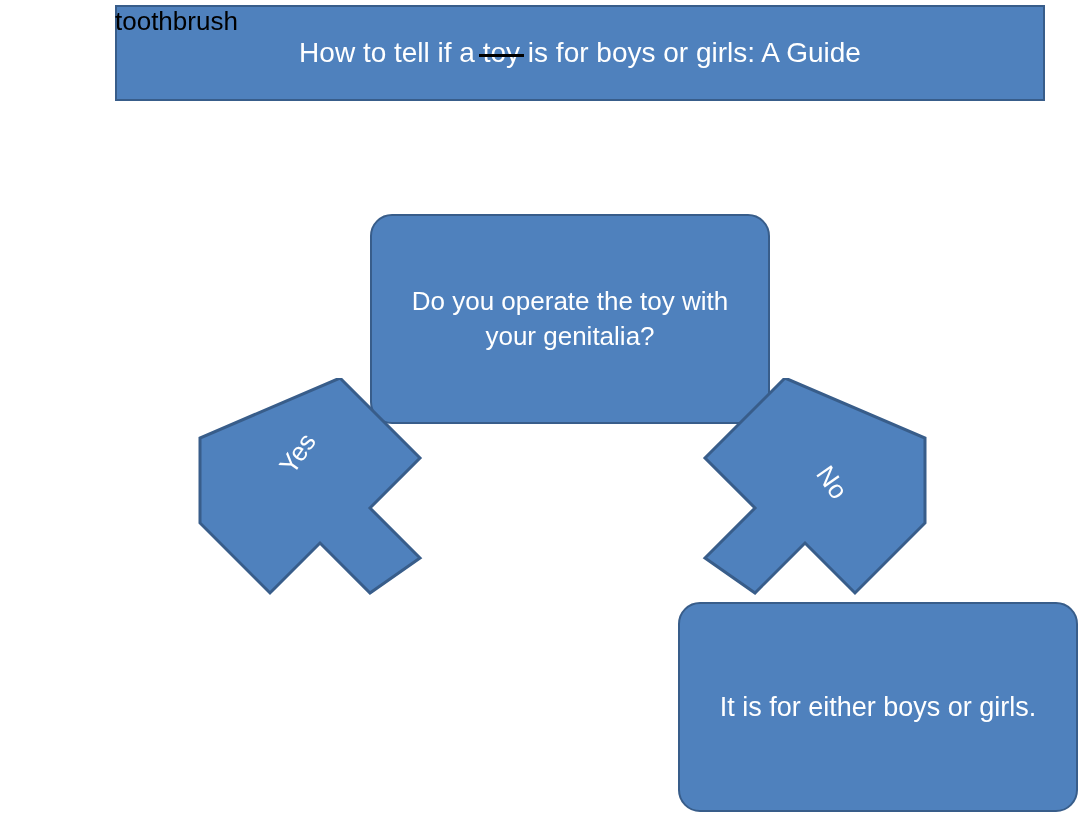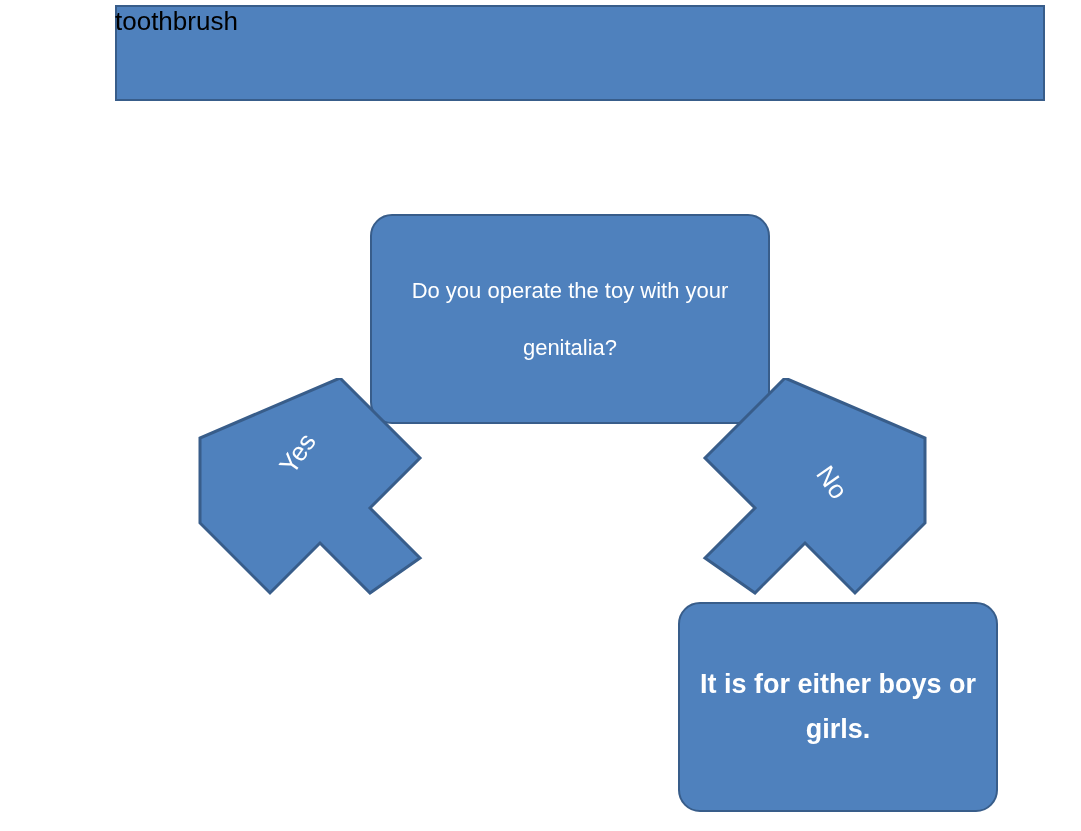"How to tell if a" div.title-text { html: none -> <div><span>How to tell if a </span><span>toy</span><span> is for boys or girls: A Guide</span></div> }
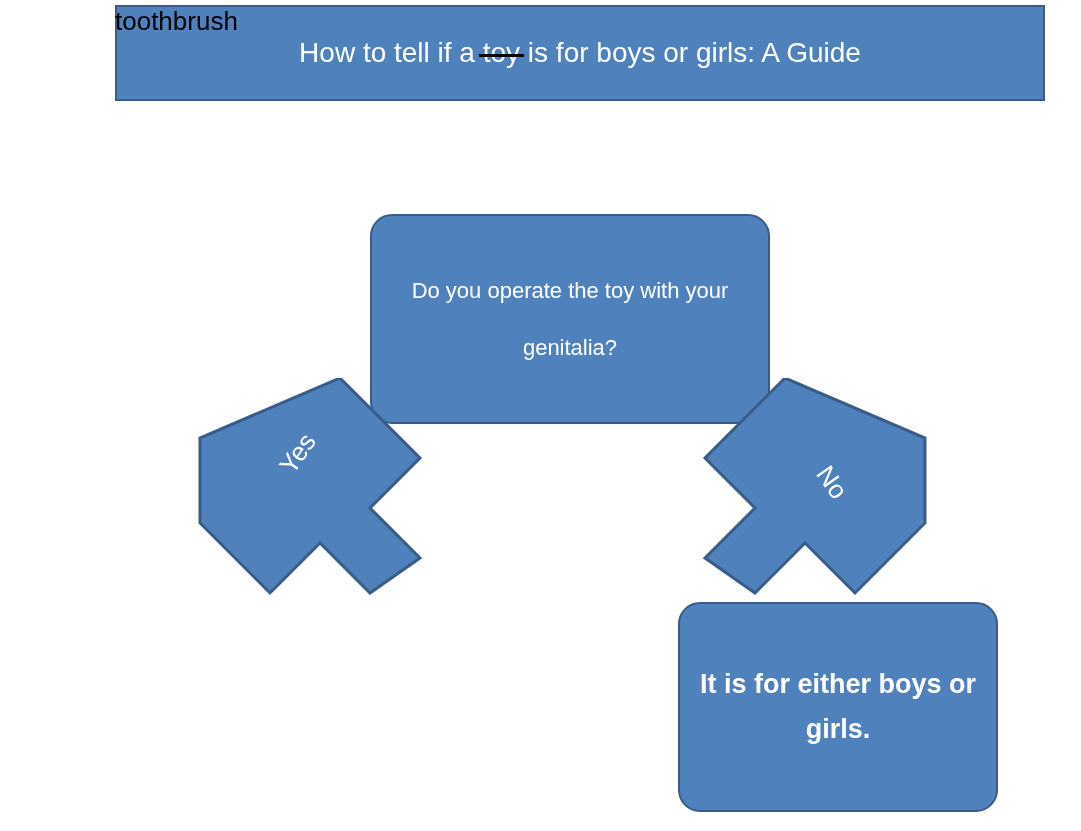"Do you operate the toy" .decision-text { font-size: 22px -> 26px; line-height: 57px -> 35px }
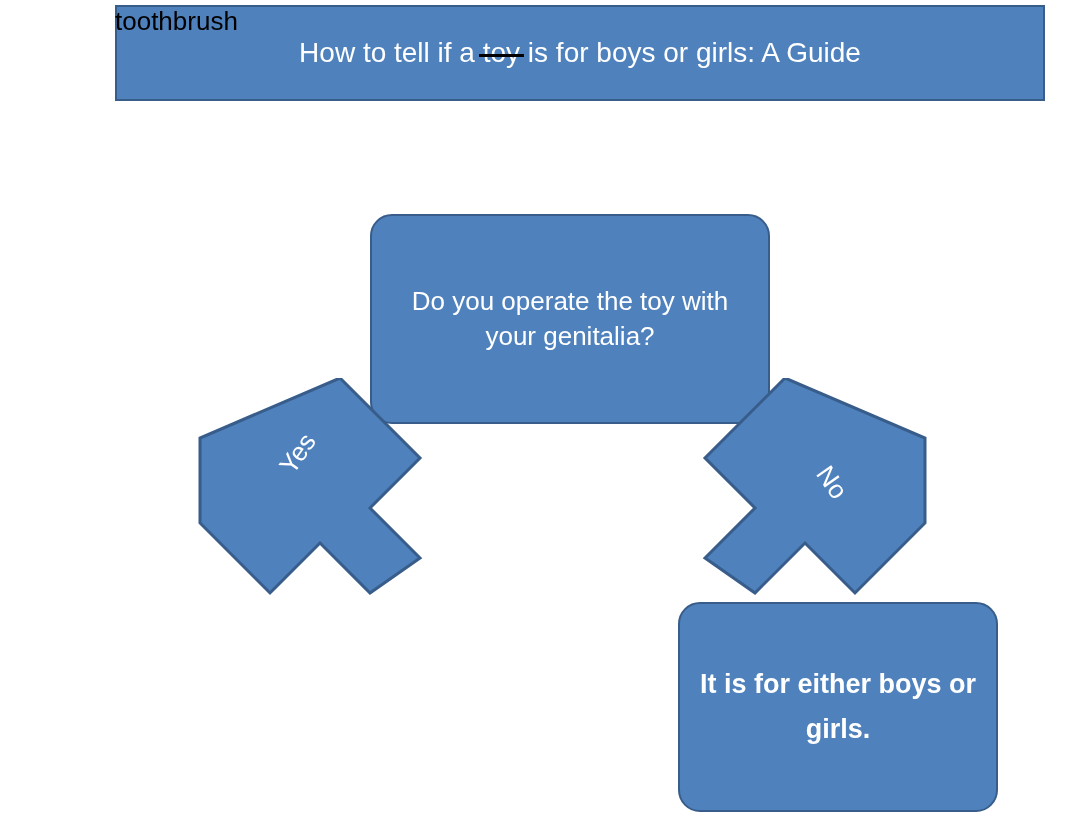"It is for either boys" .outcome-right { font-weight: bold -> none; width: 320px -> 400px }
